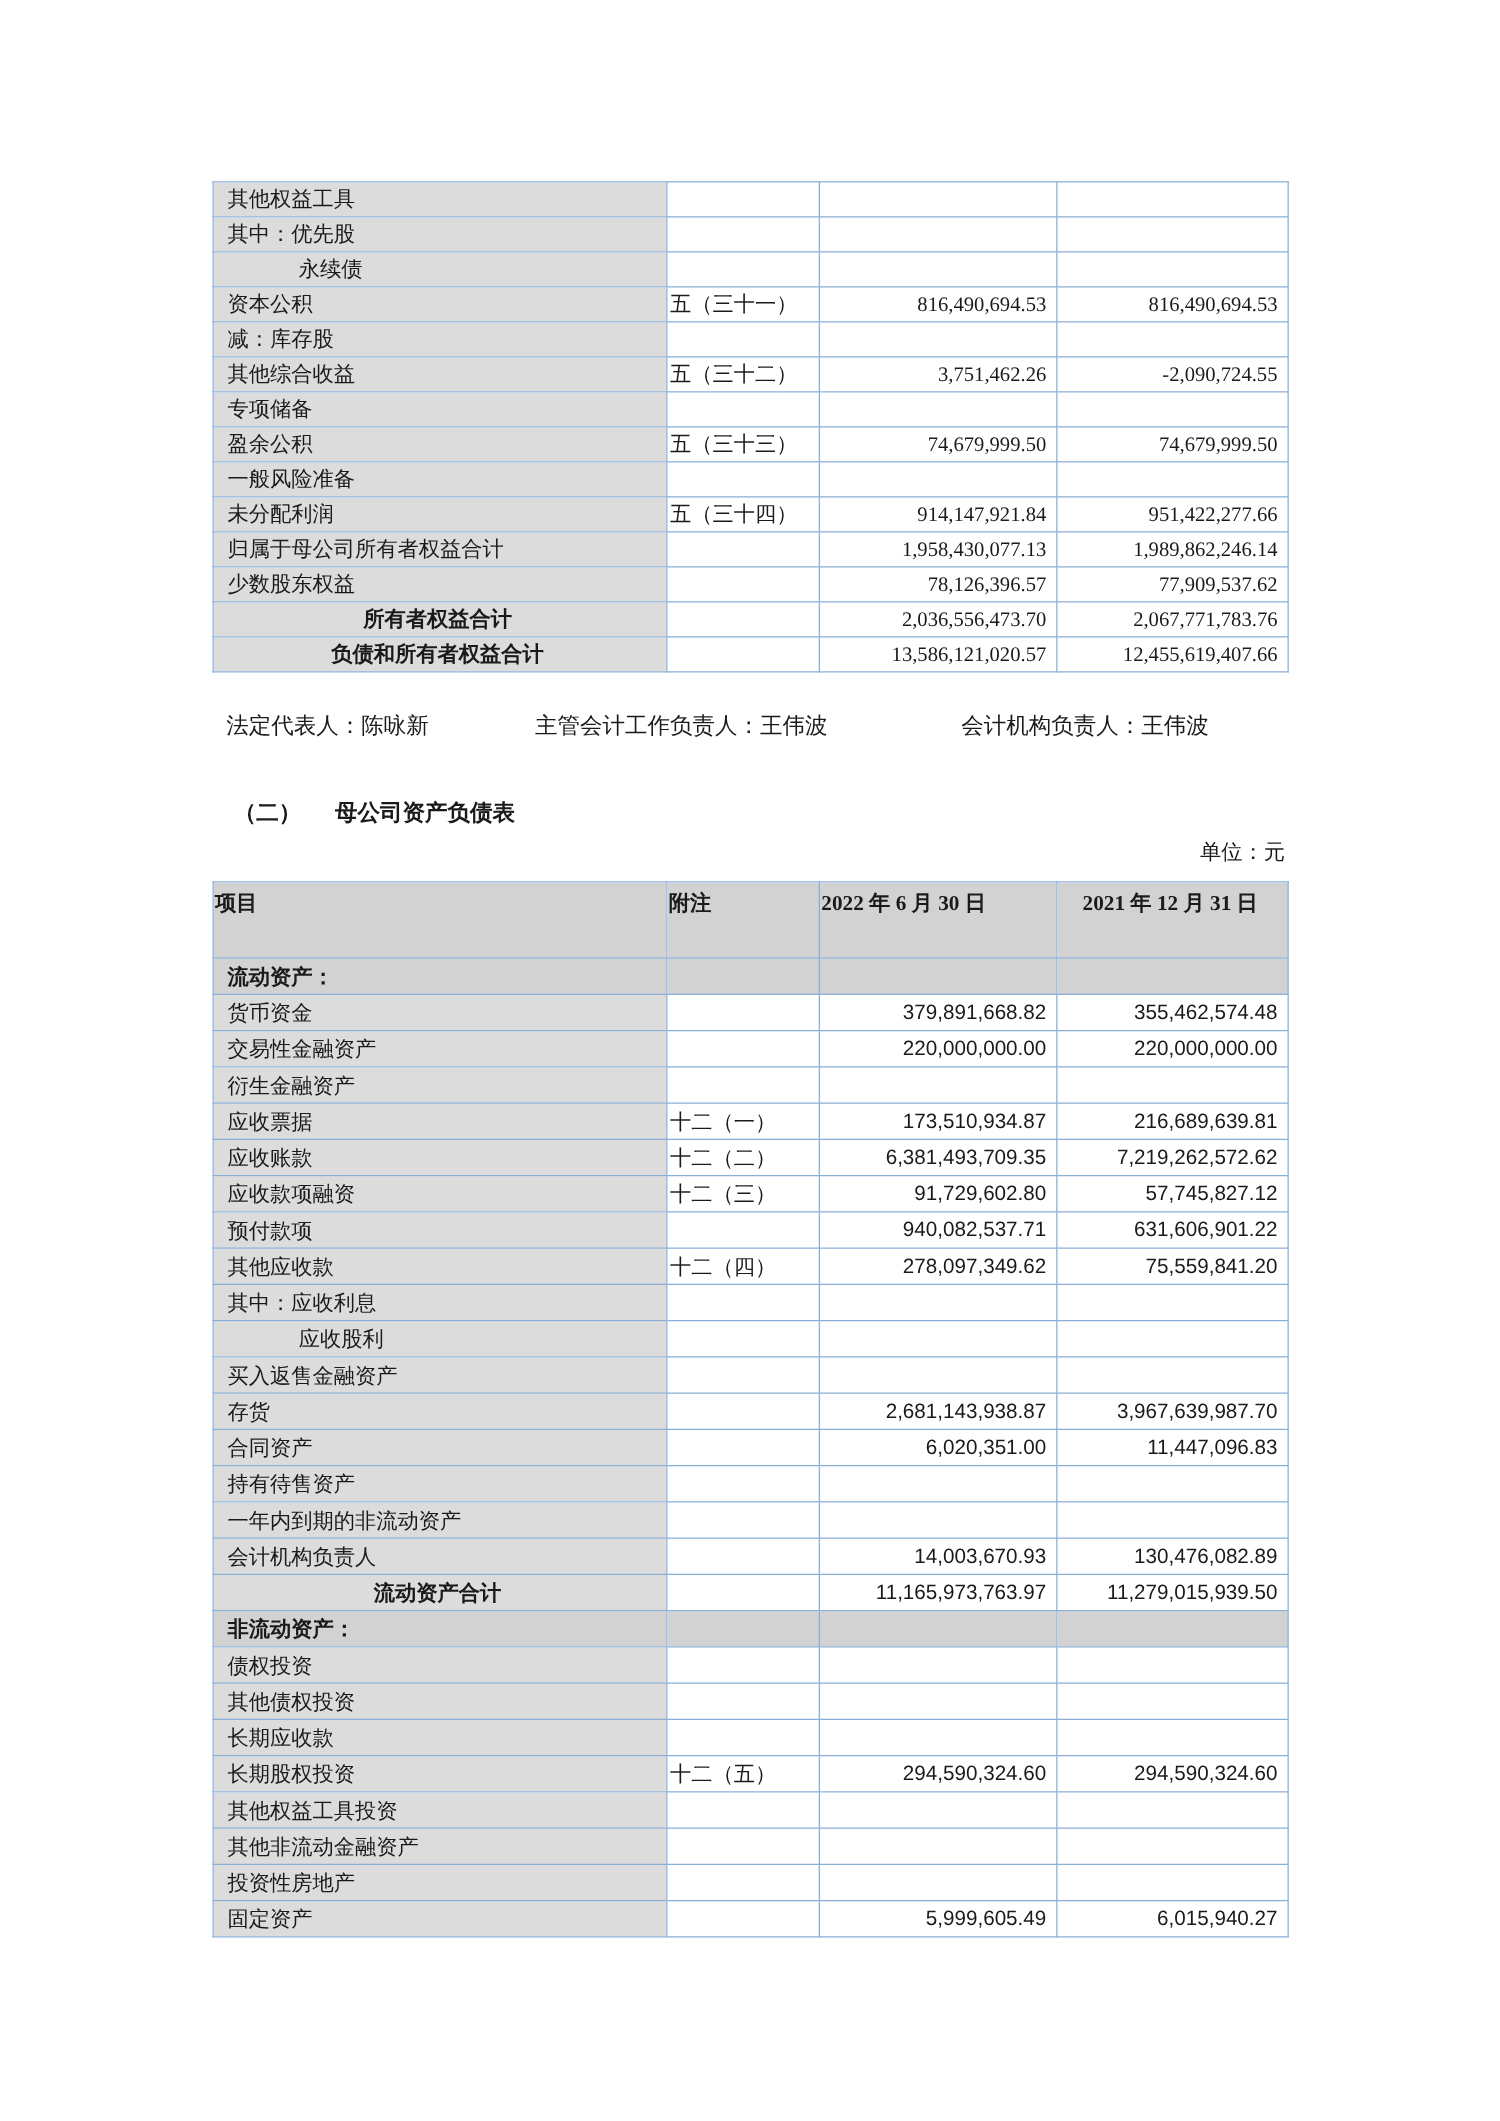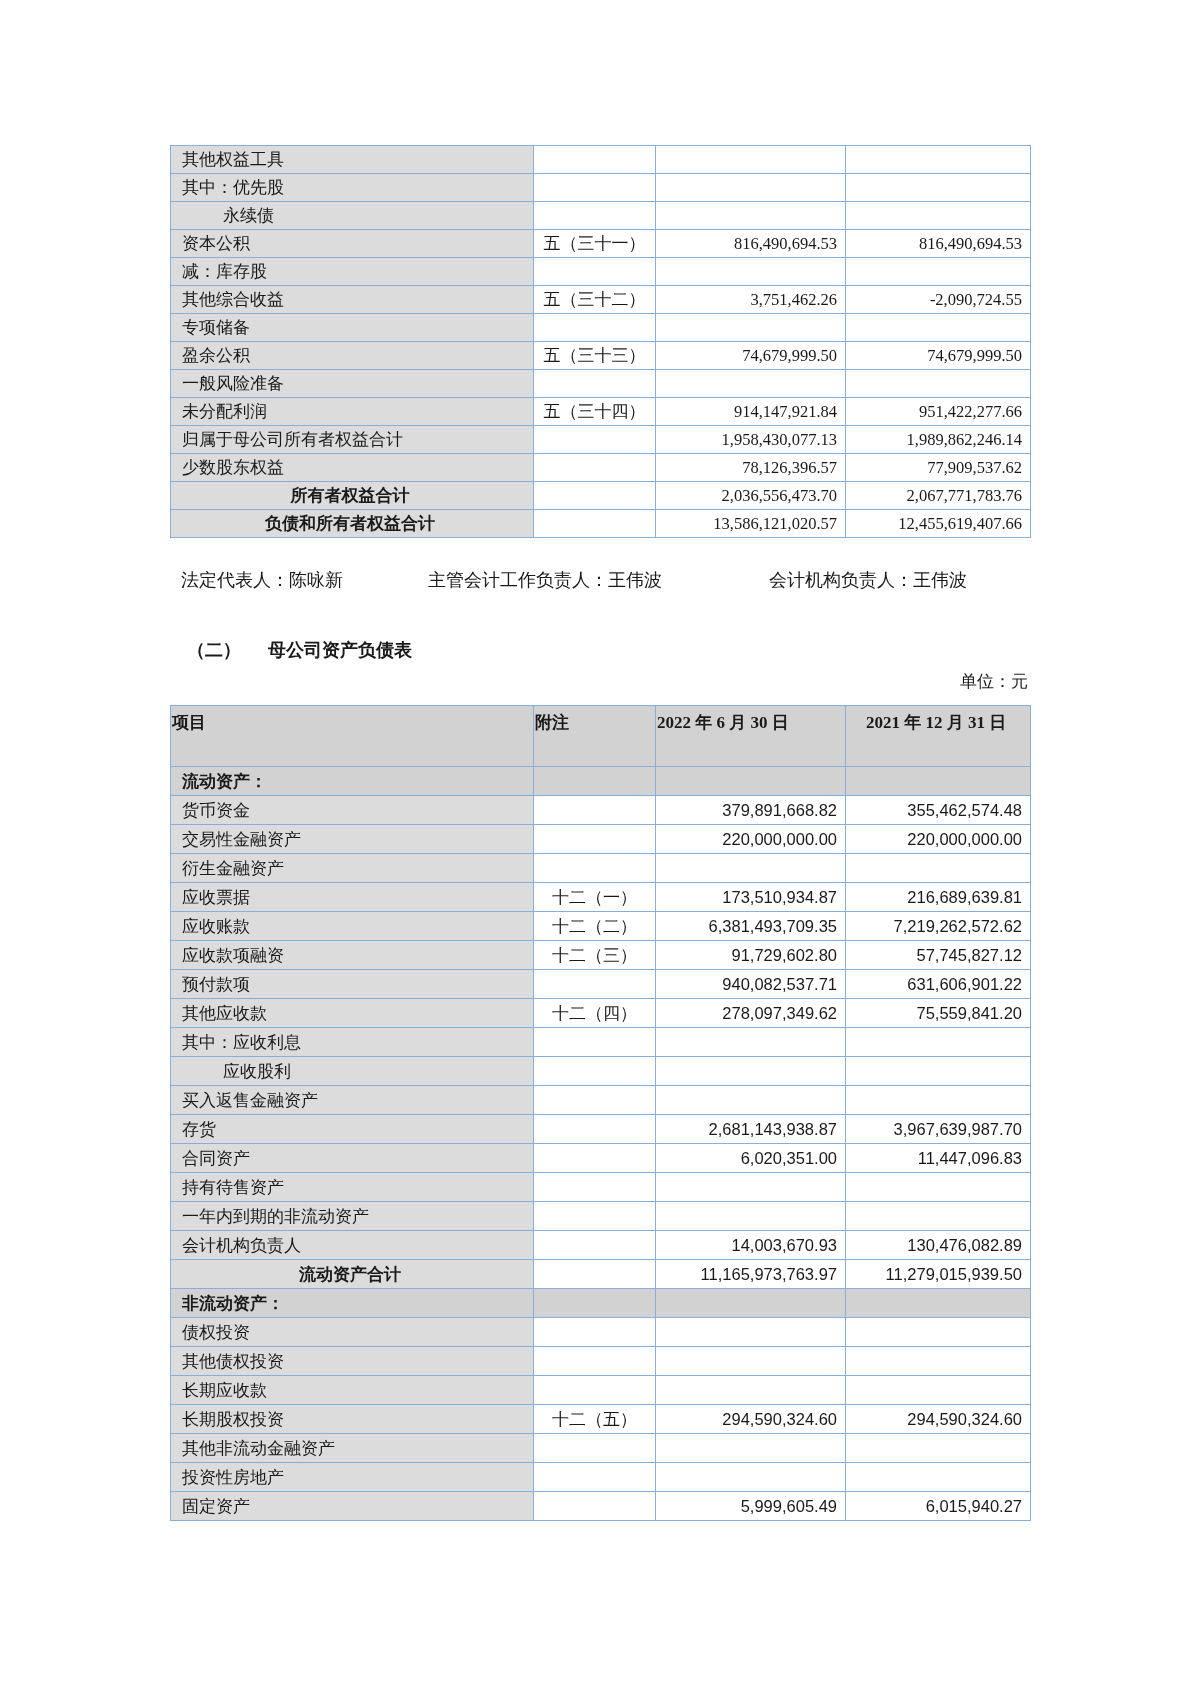"永续债" td.indent { padding-left: 52px -> 68px }
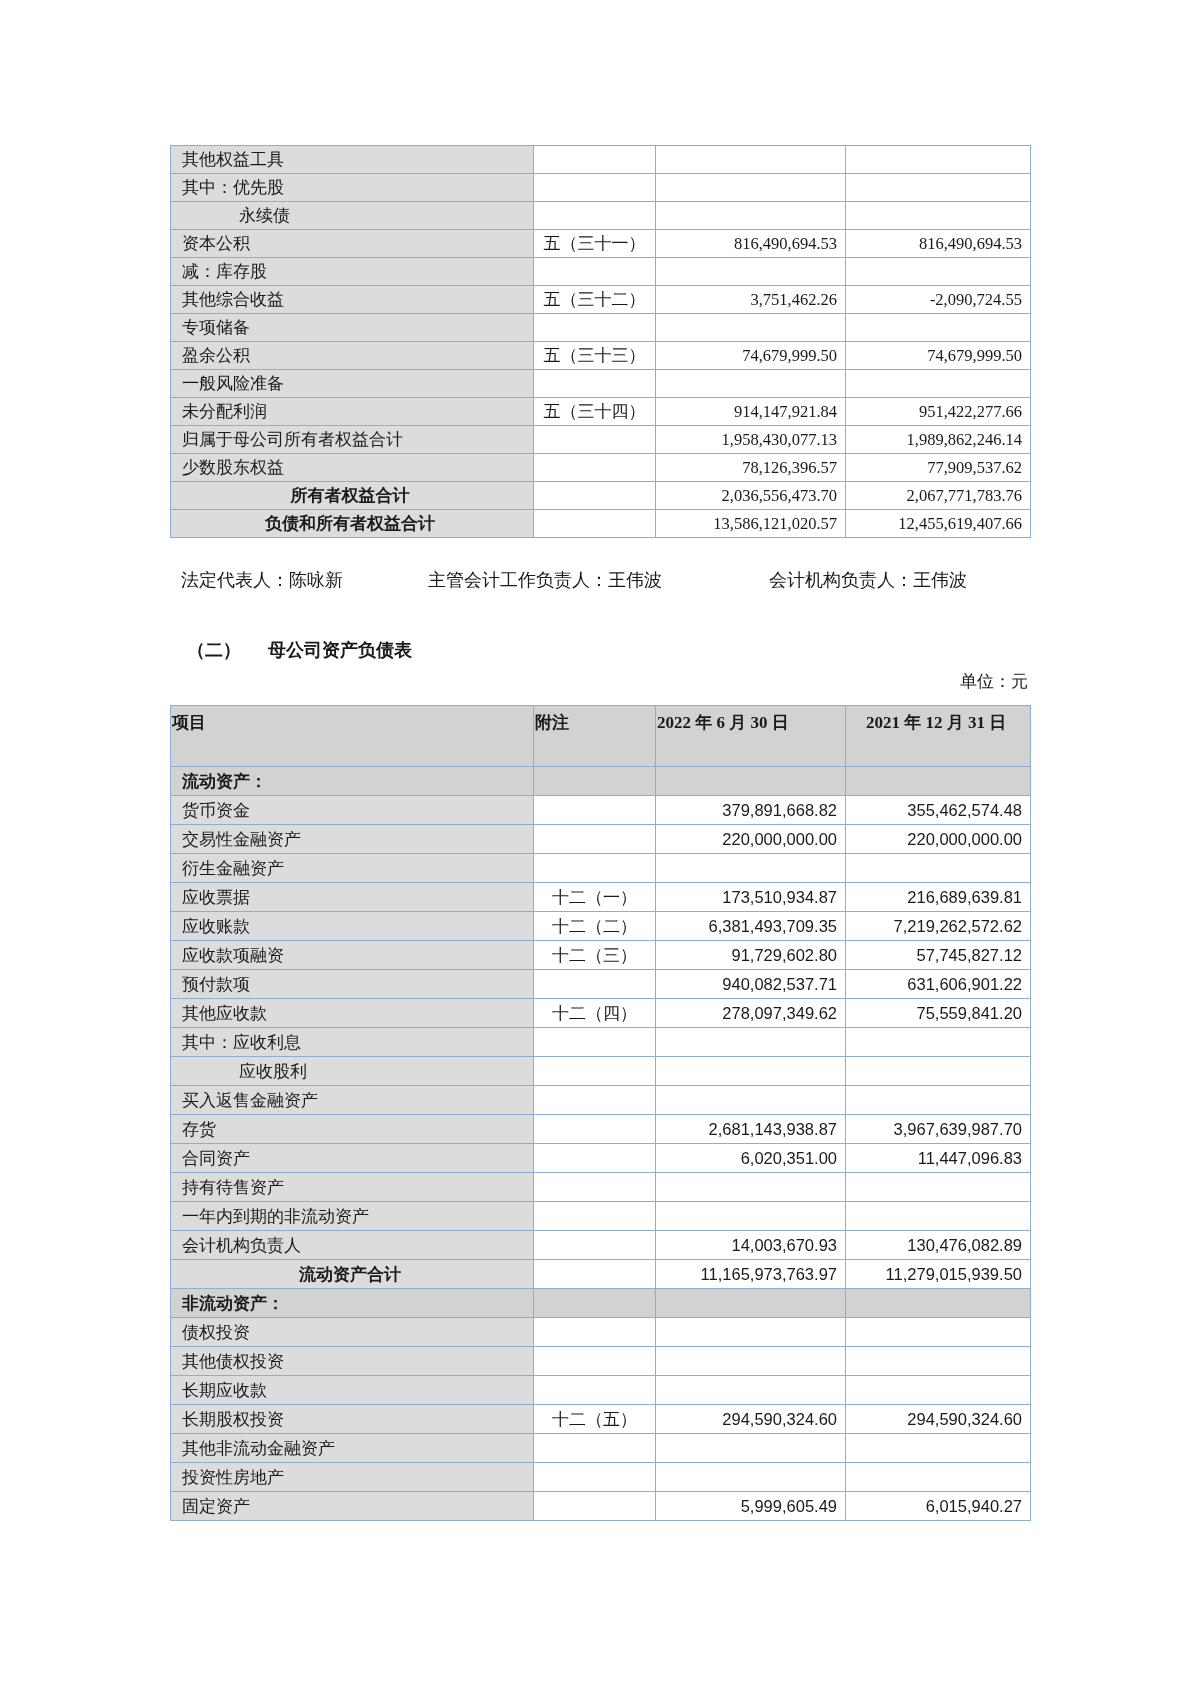"五（三十一）" td.note { text-align: center -> none }
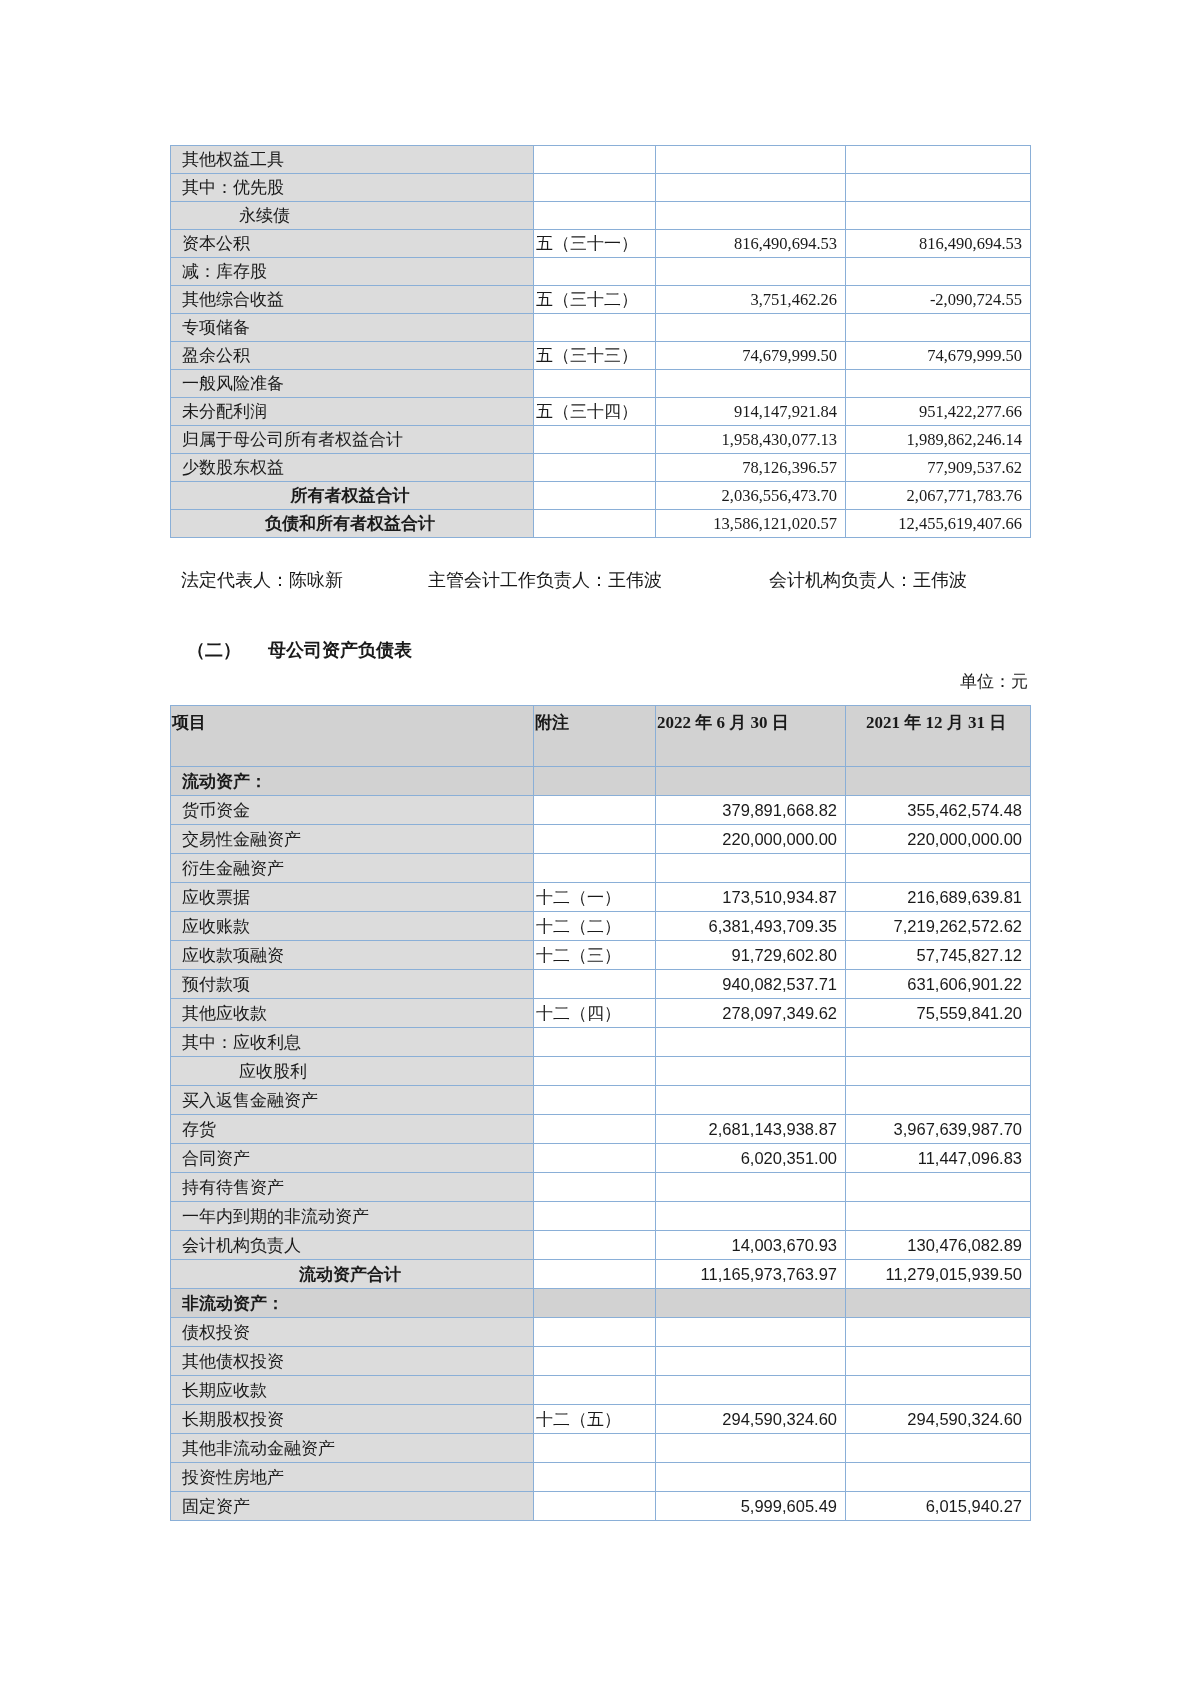"其他权益工具投资" tr.item { html: none -> <tr> <td>其他权益工具投资</td> <td></td> <td></td> <td></td> </tr> }
